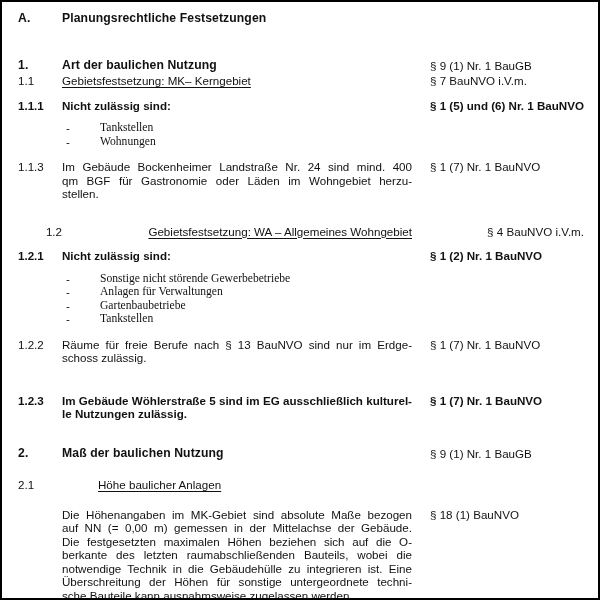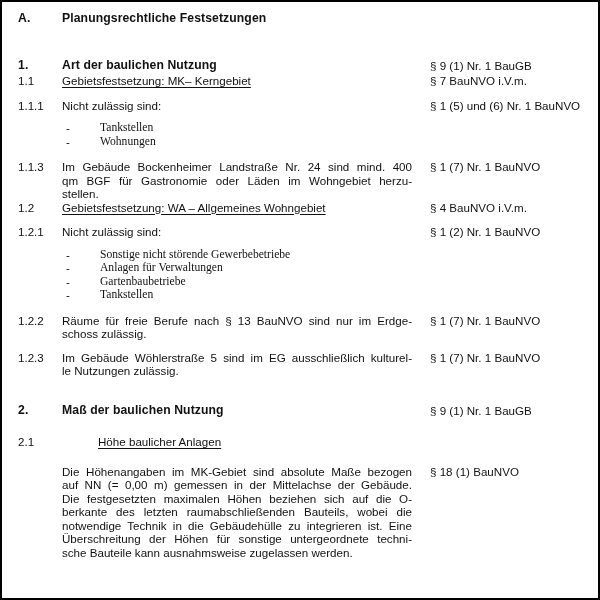"1.1.1" .m-item { font-weight: none -> bold }
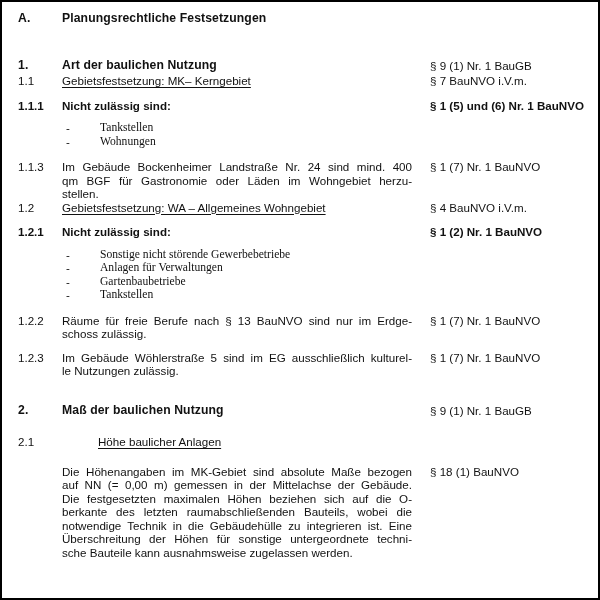"1.2" .m-sec { margin-top: none -> 24px; text-align: none -> right }
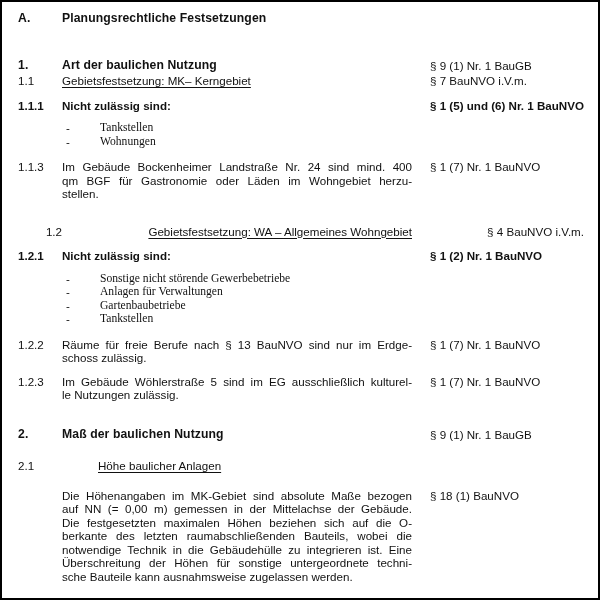"1.2.3" .m-para2 { font-weight: none -> bold; margin-top: 10px -> 29px }
